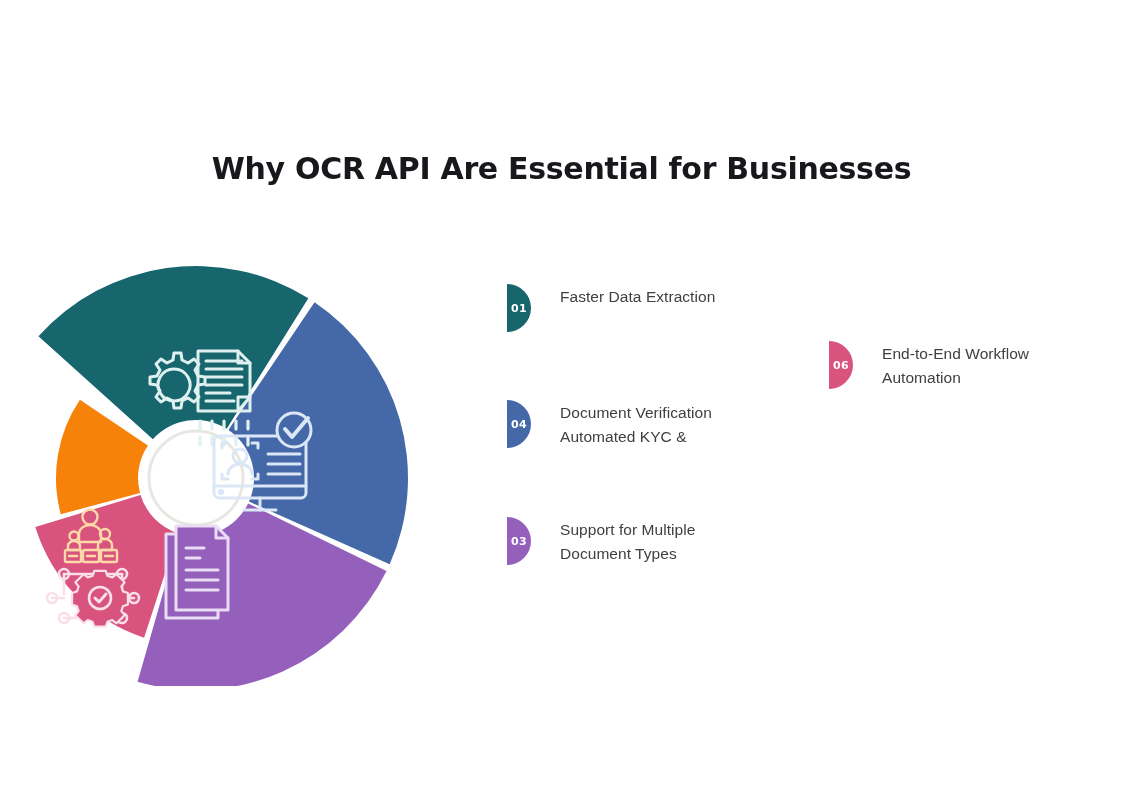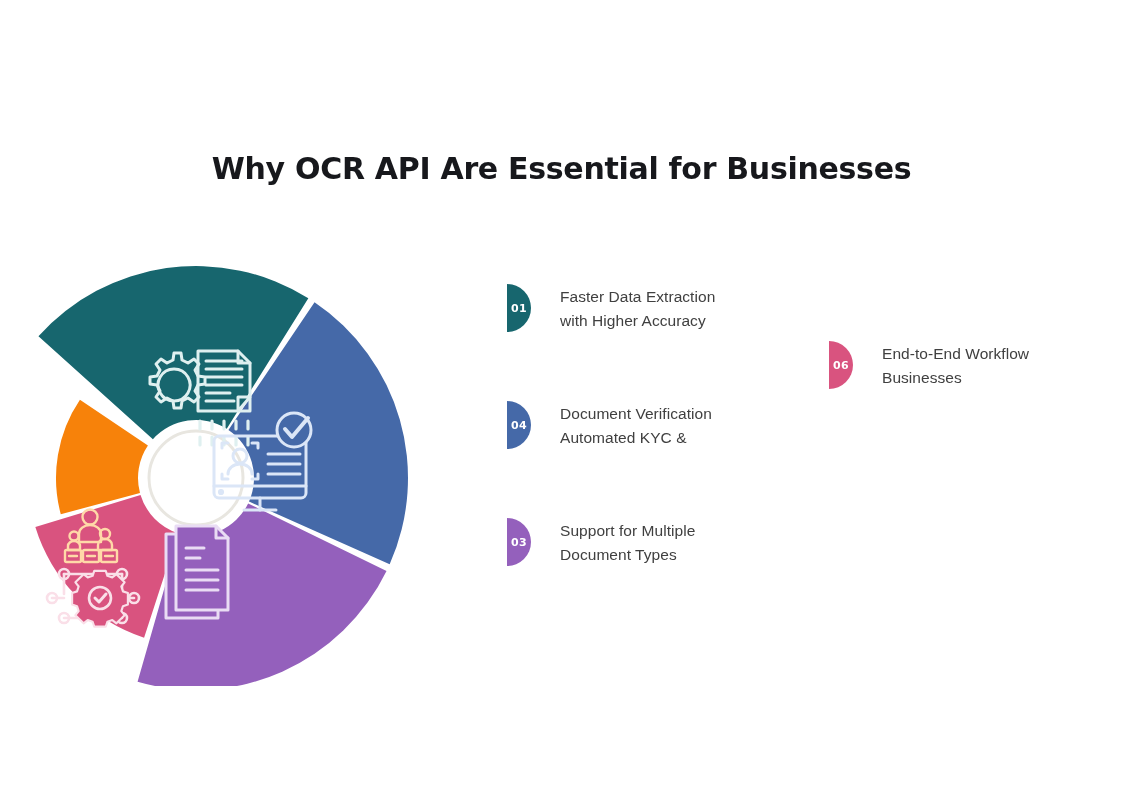"with Higher Accuracy" span.ln { html: <span>with Higher Accuracy</span> -> none }
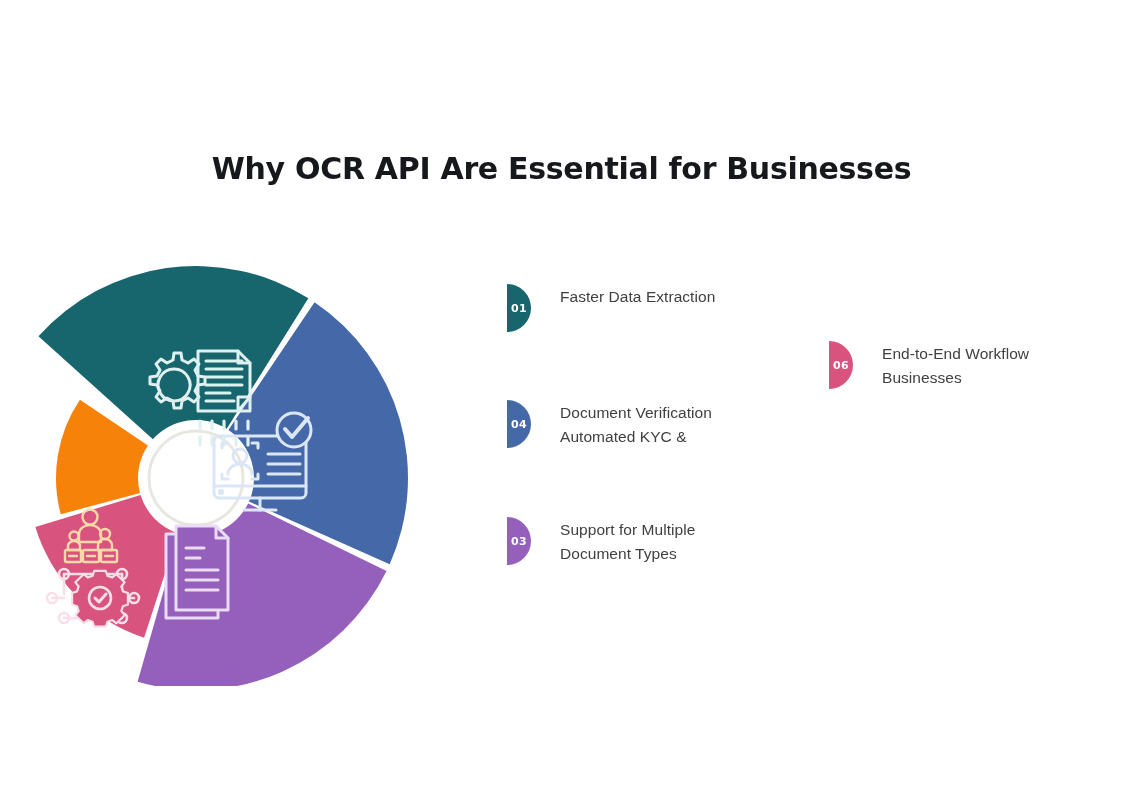"Businesses" span.ln { text: Businesses -> Automation }
